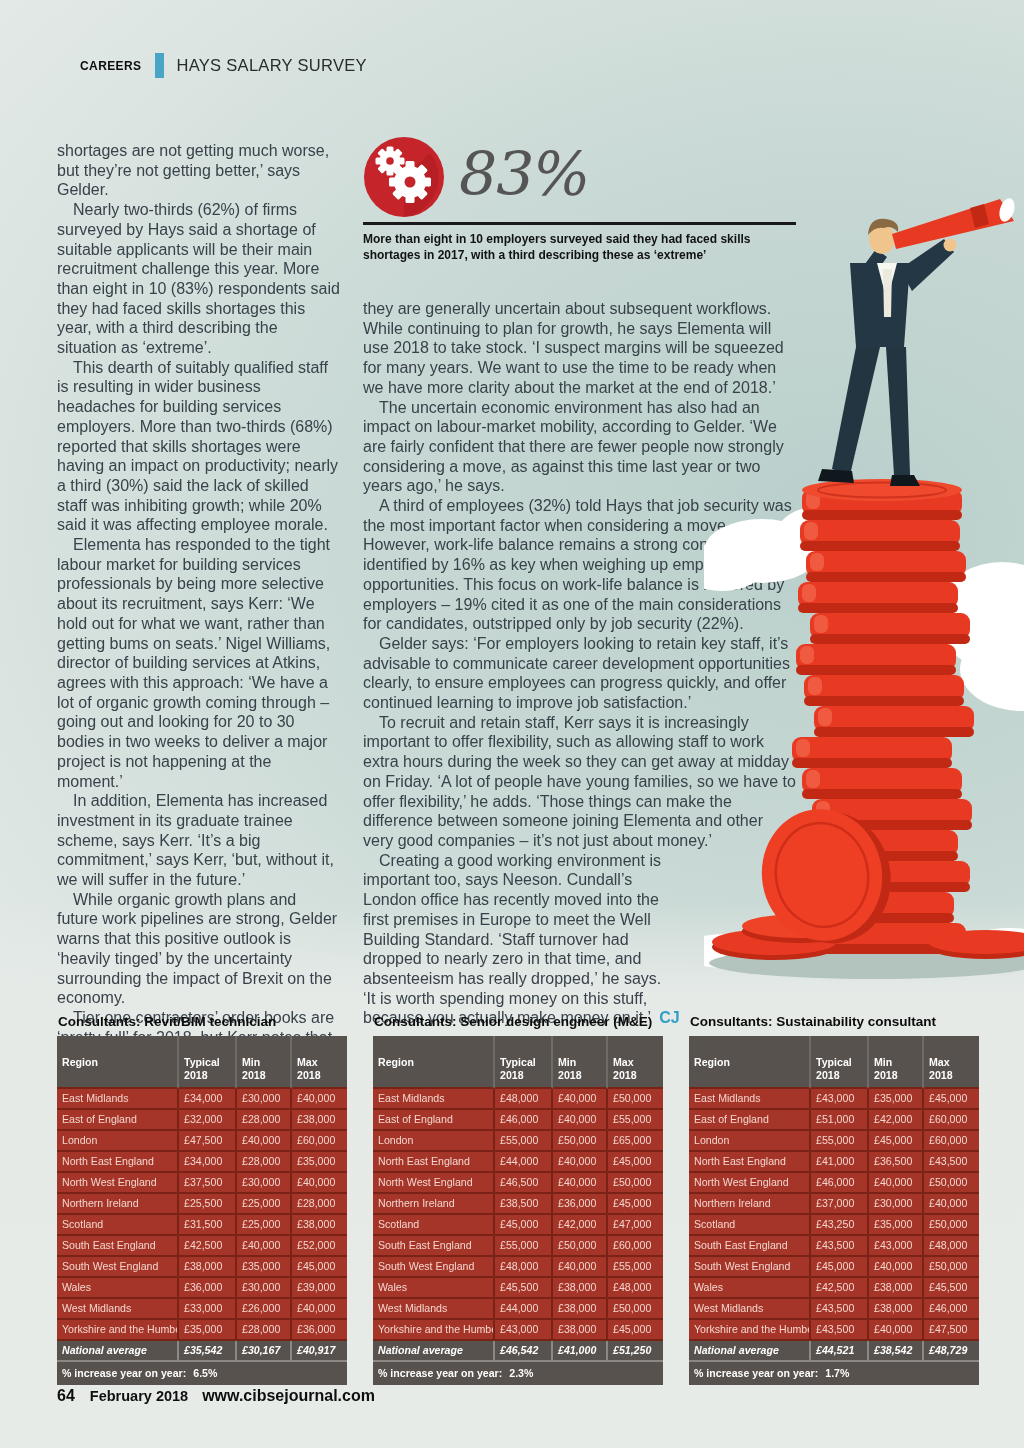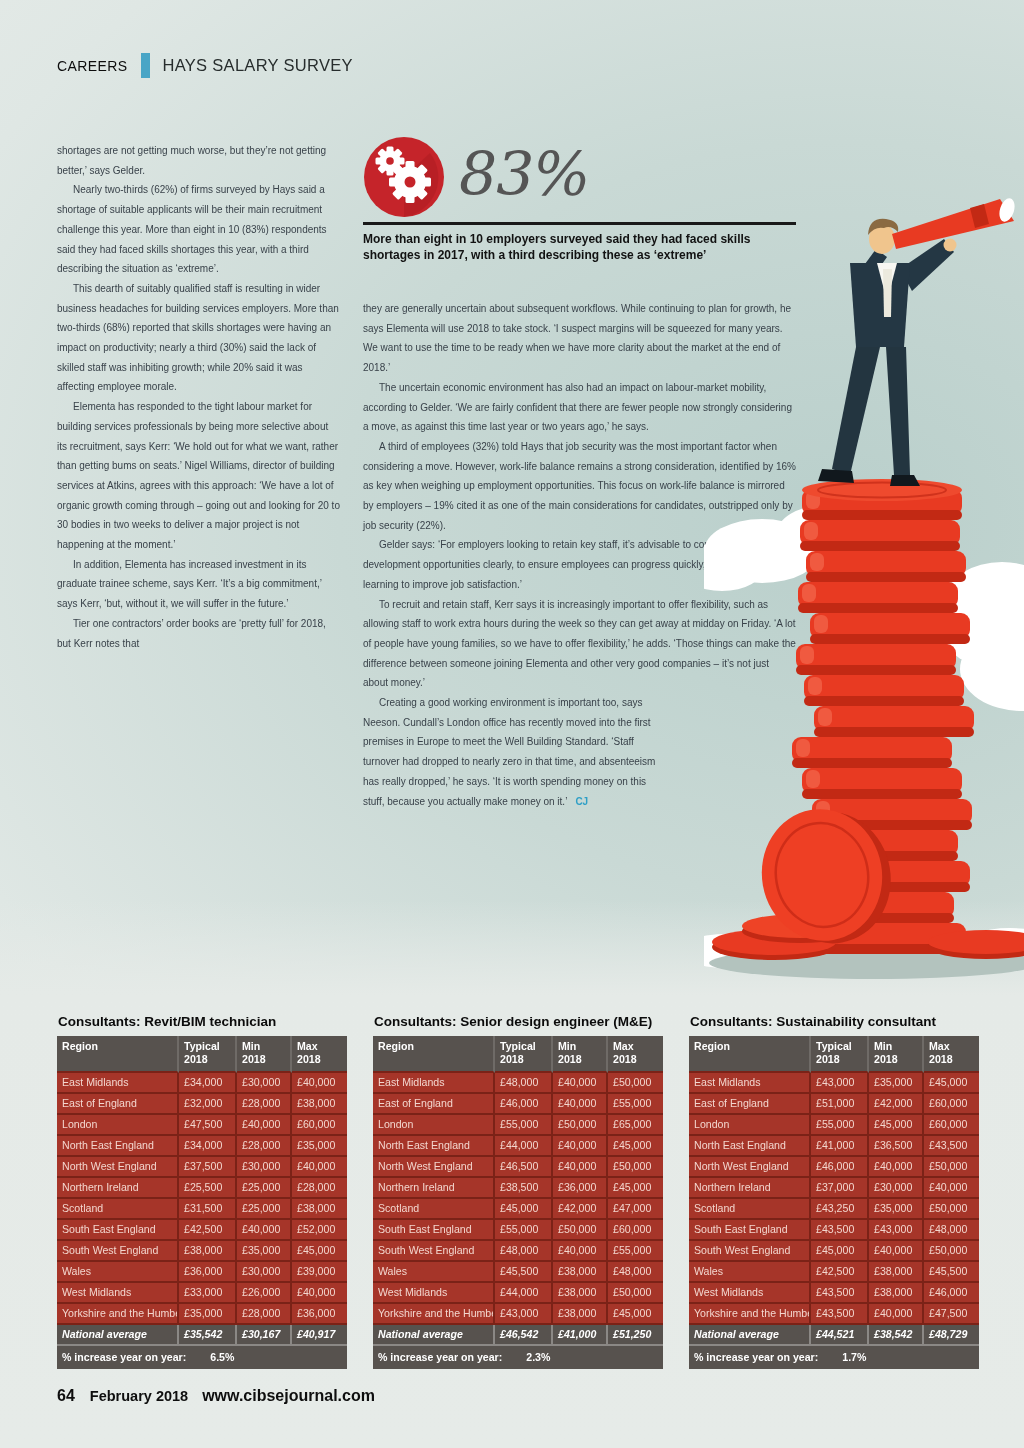"CAREERS" .kicker { font-size: 14px -> 12px; font-weight: normal -> bold; margin-left: none -> 23px }
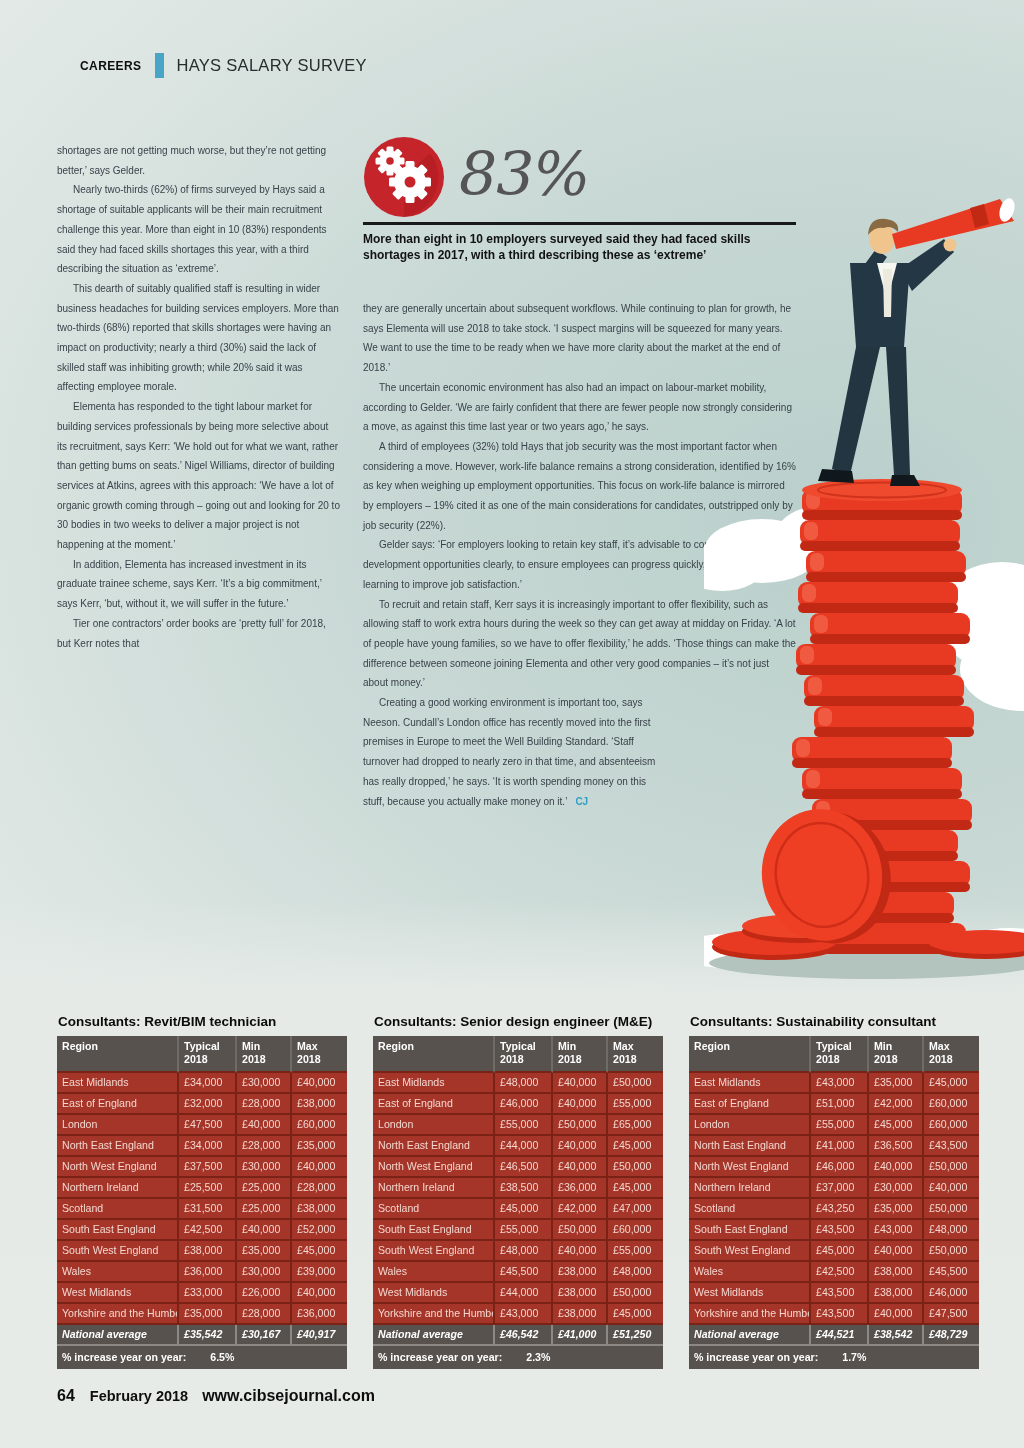"shortages are not getting much" .col { font-size: 10px -> 16px }
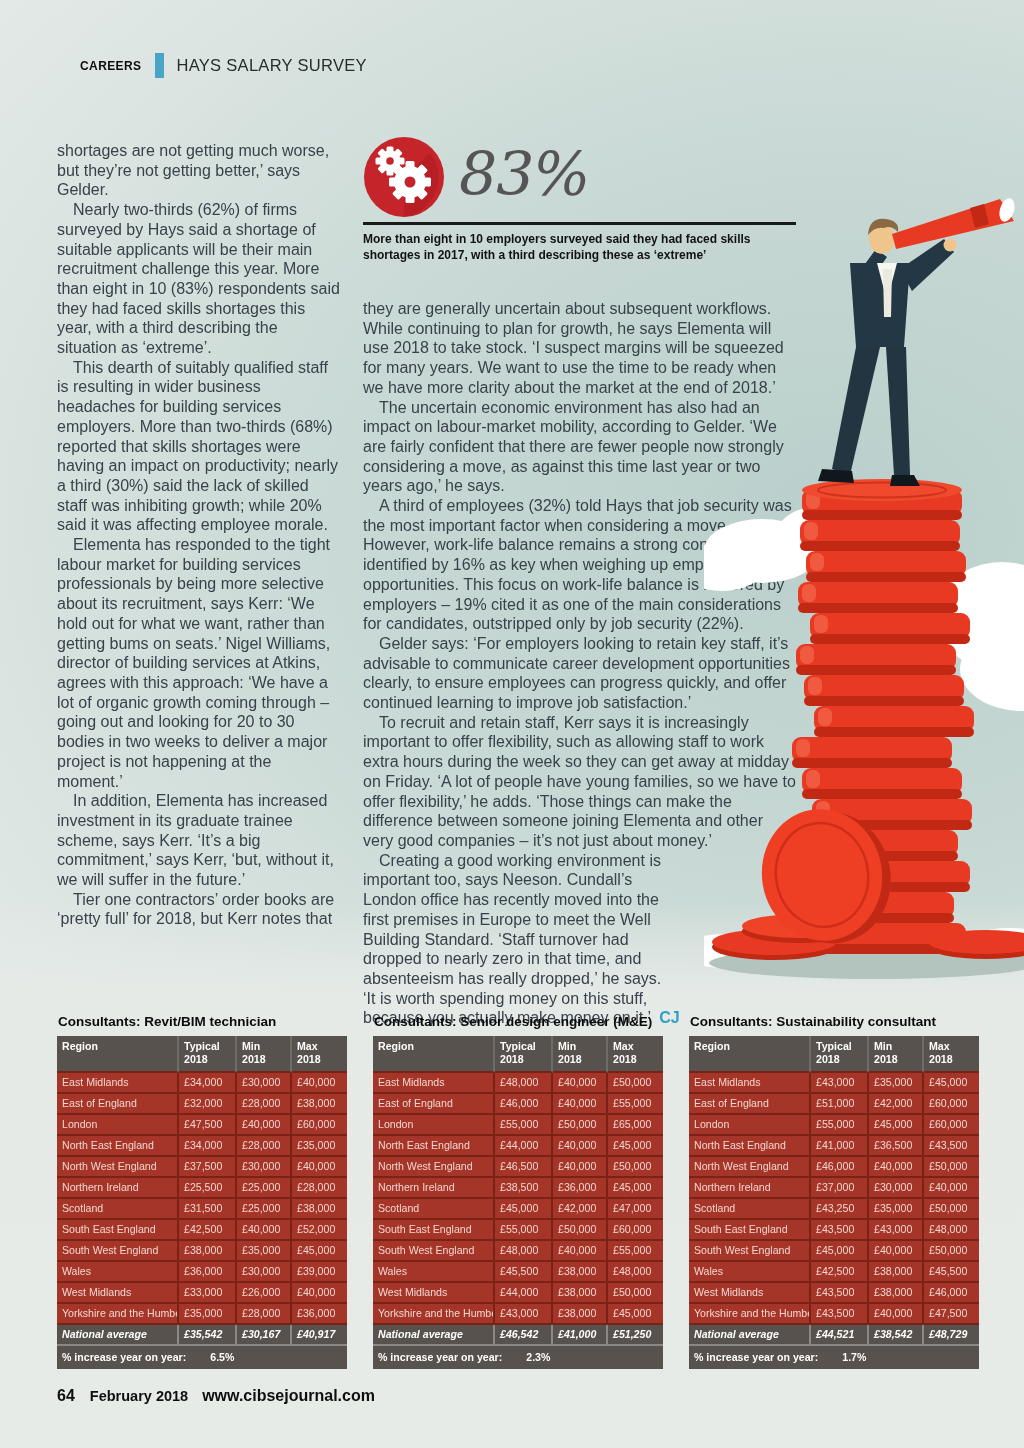"While organic growth plans and" p { html: none -> <p>While organic growth plans and future work pipelines are strong, Gelder warns that this positive outlook is ‘heavily tinged’ by the uncertainty surrounding the impact of Brexit on the economy.</p> }
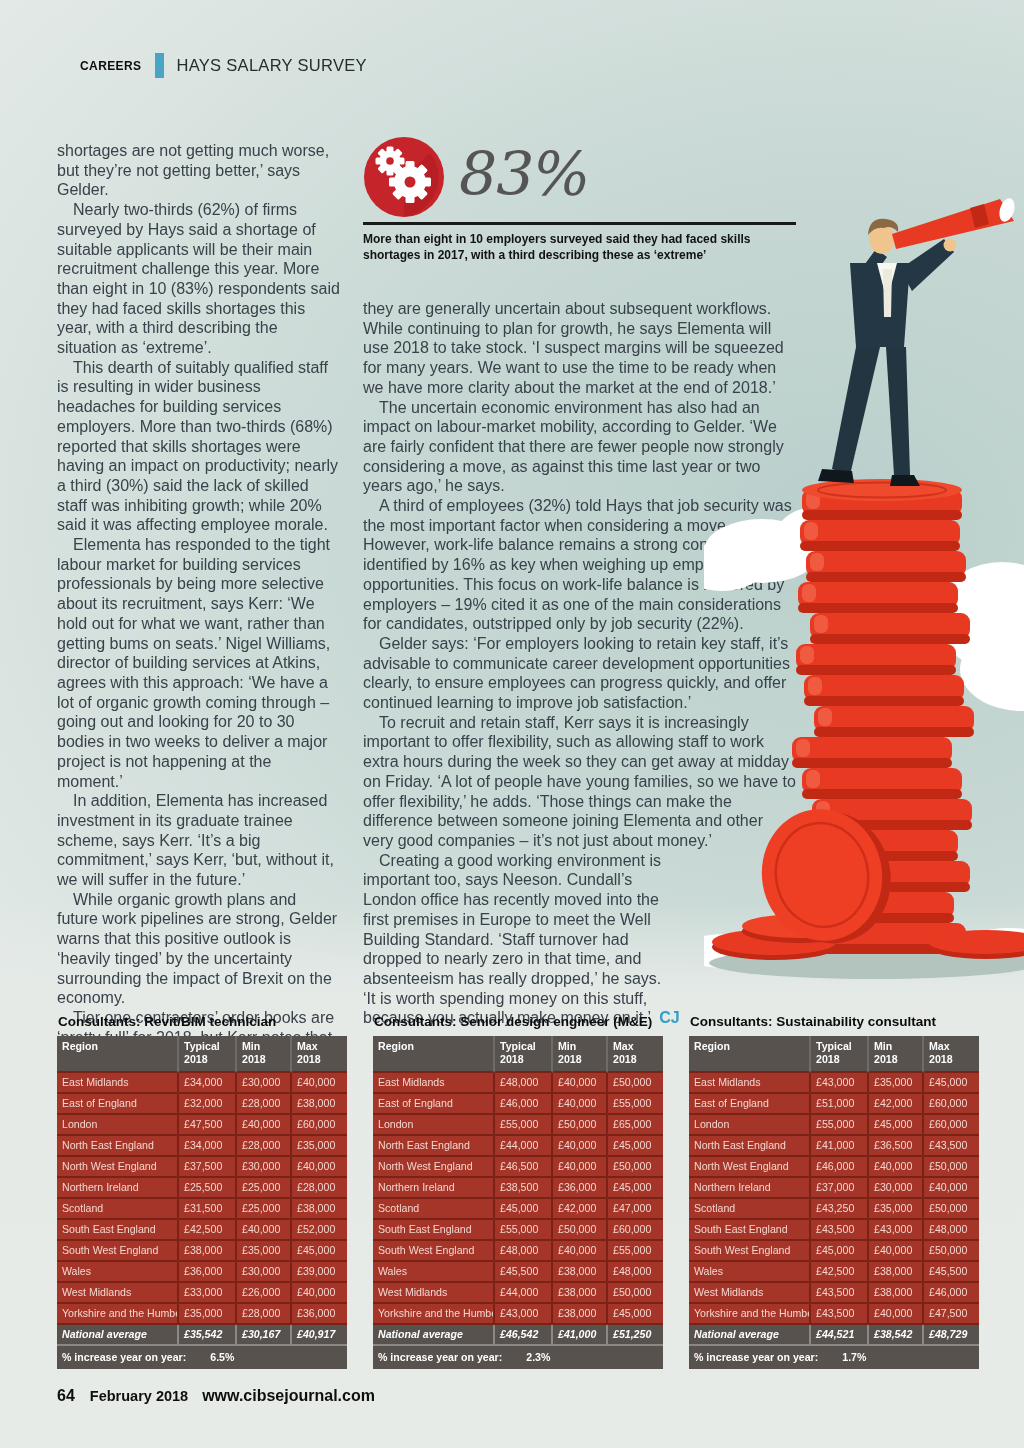"Region" table.salary th { padding: 4px 3px 5px 5px -> 20px 3px 5px 5px }
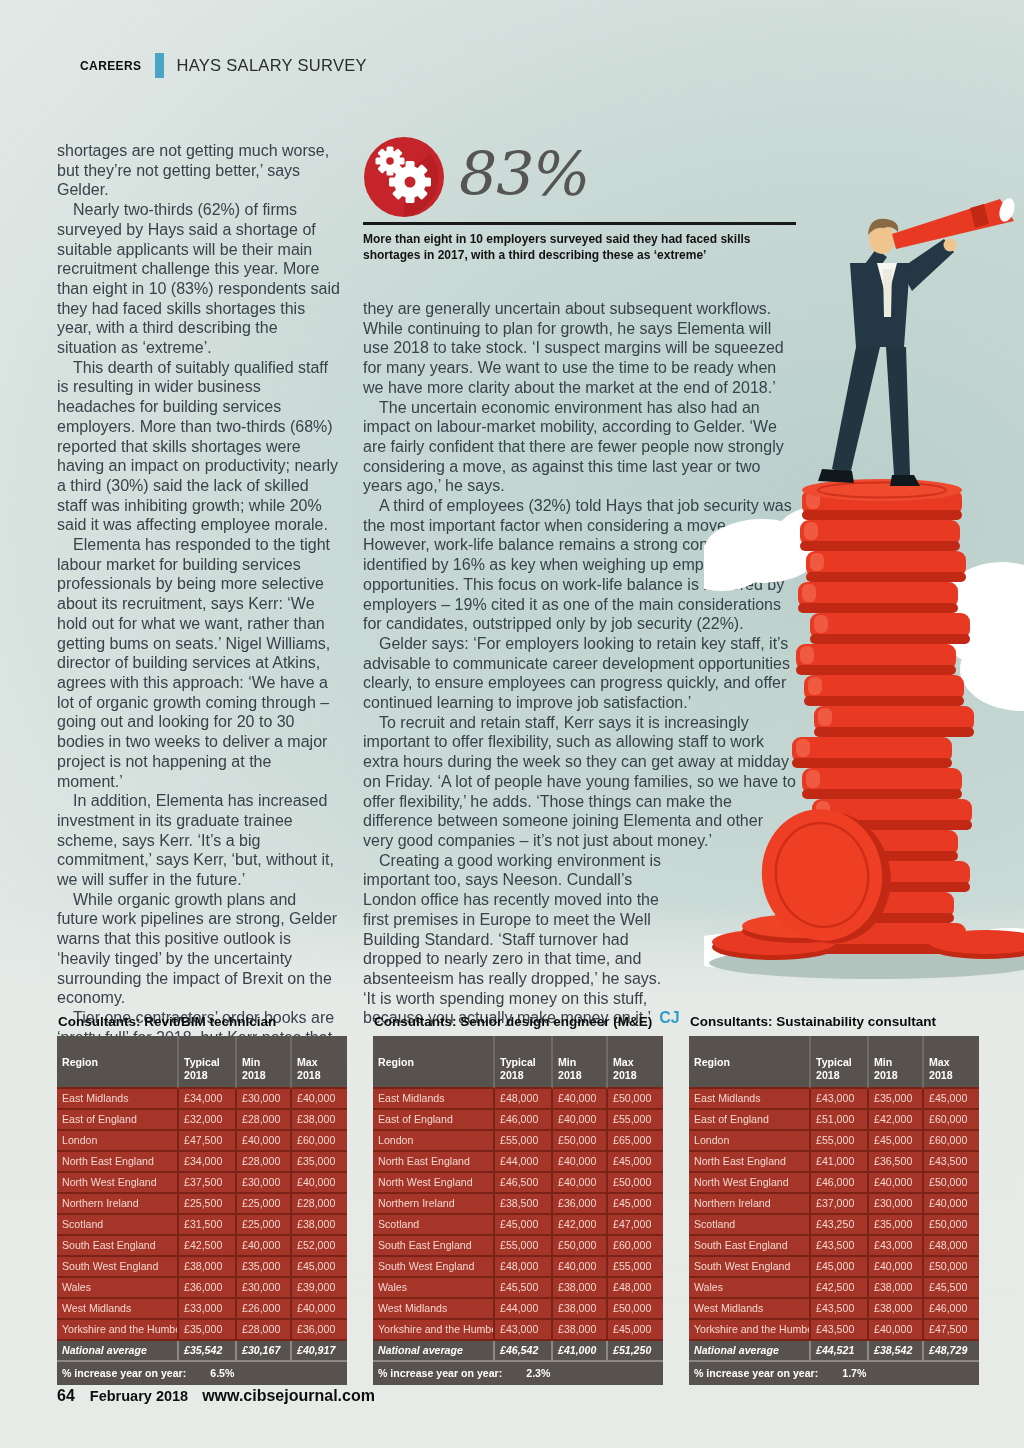"6.5%" table.salary tr.increase .val { margin-left: 24px -> 7px }
